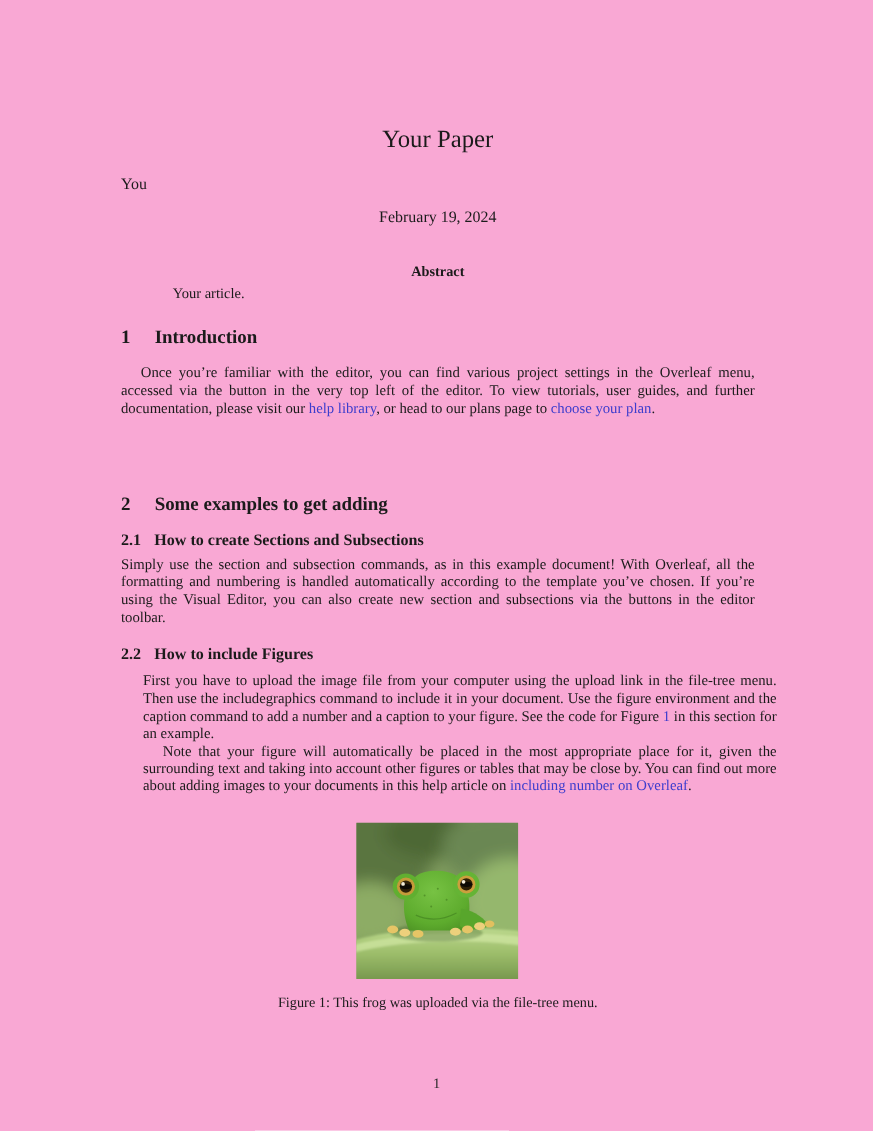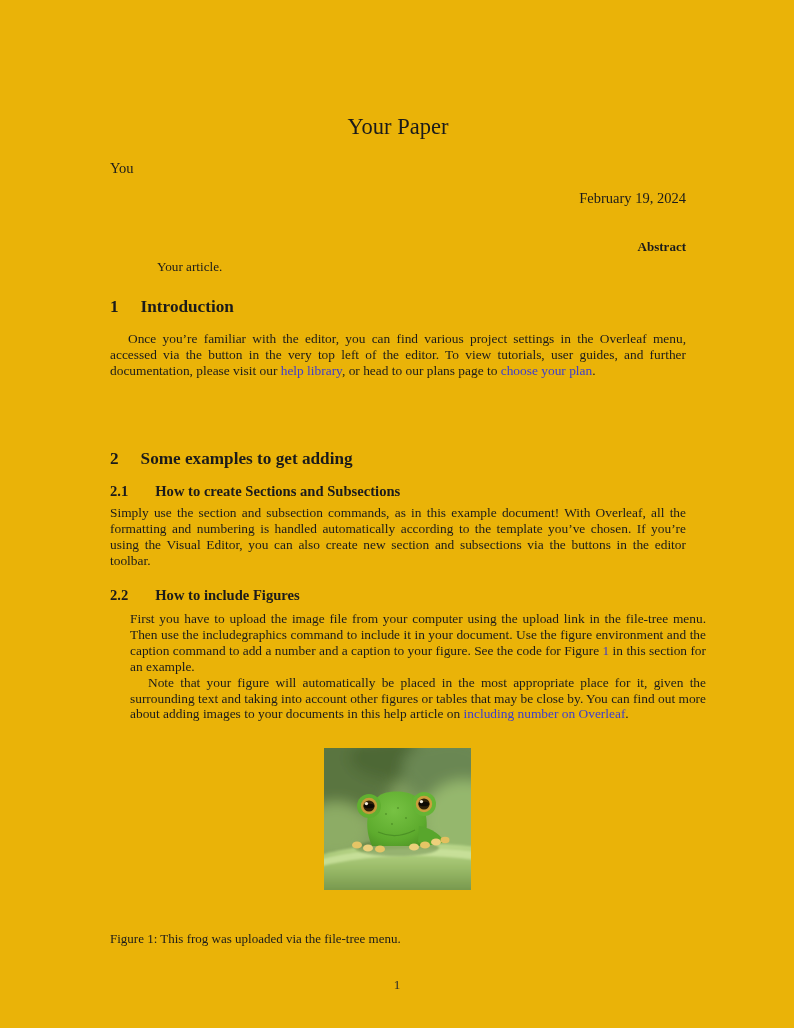"Your Paper" .page { background: #eab308 -> #f9a8d4 }
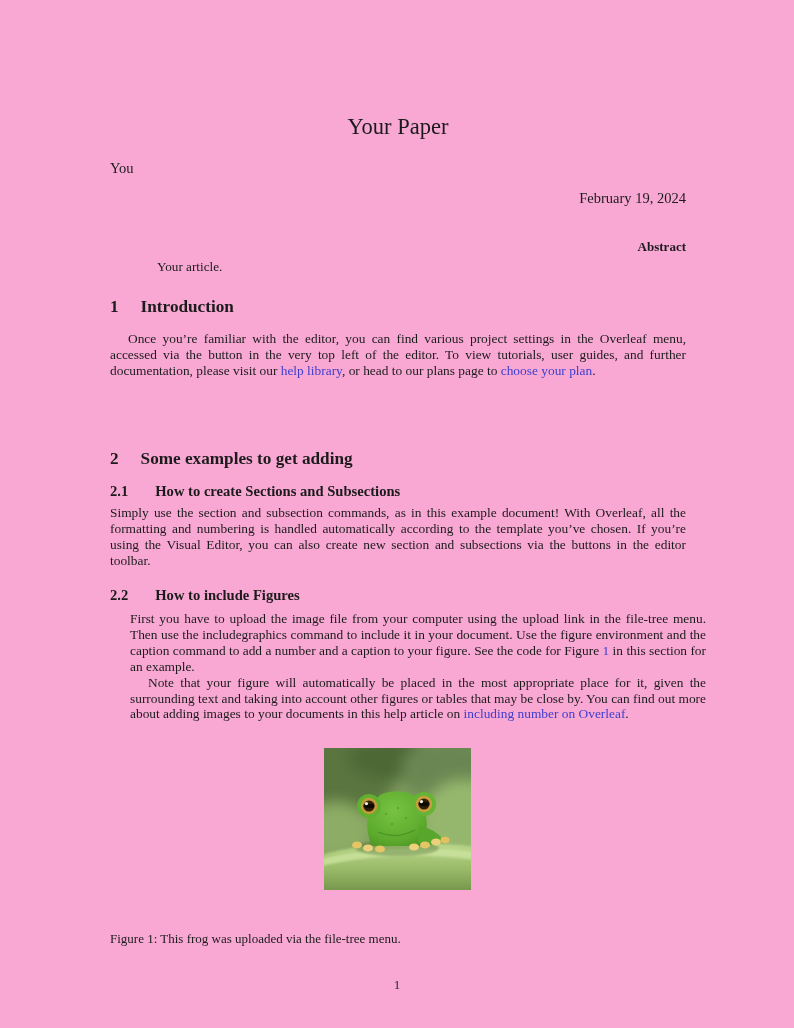"February 19, 2024" .paper-date { text-align: right -> center }
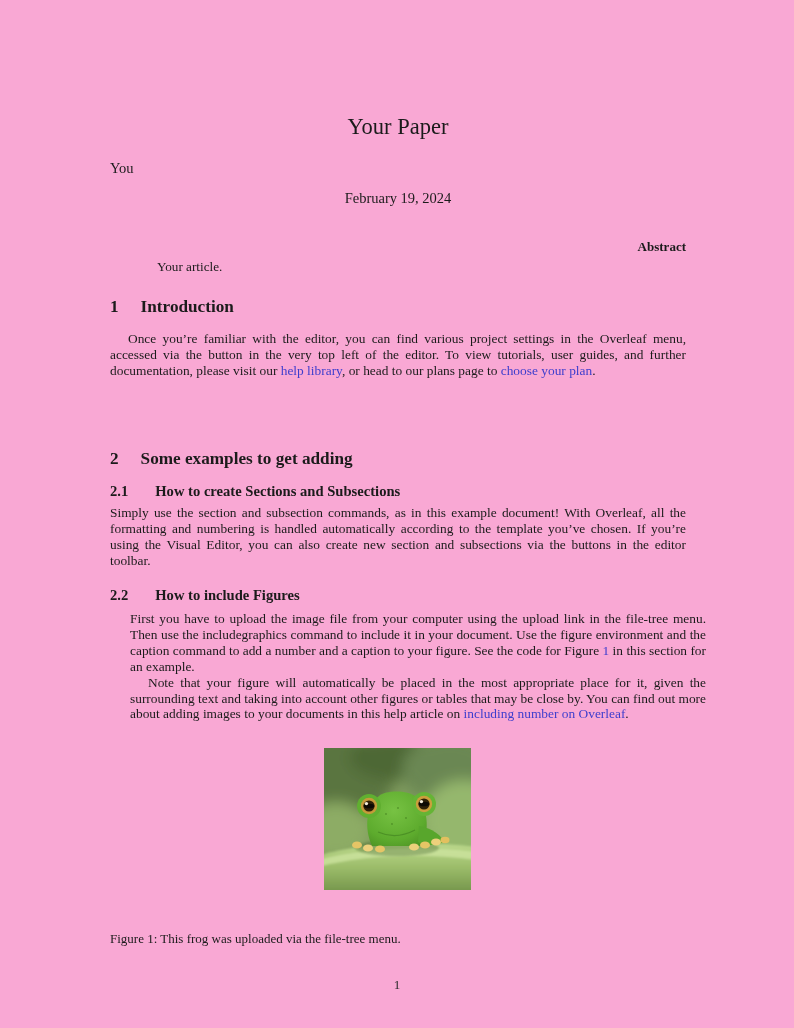"Abstract" .abstract-heading { text-align: right -> center }
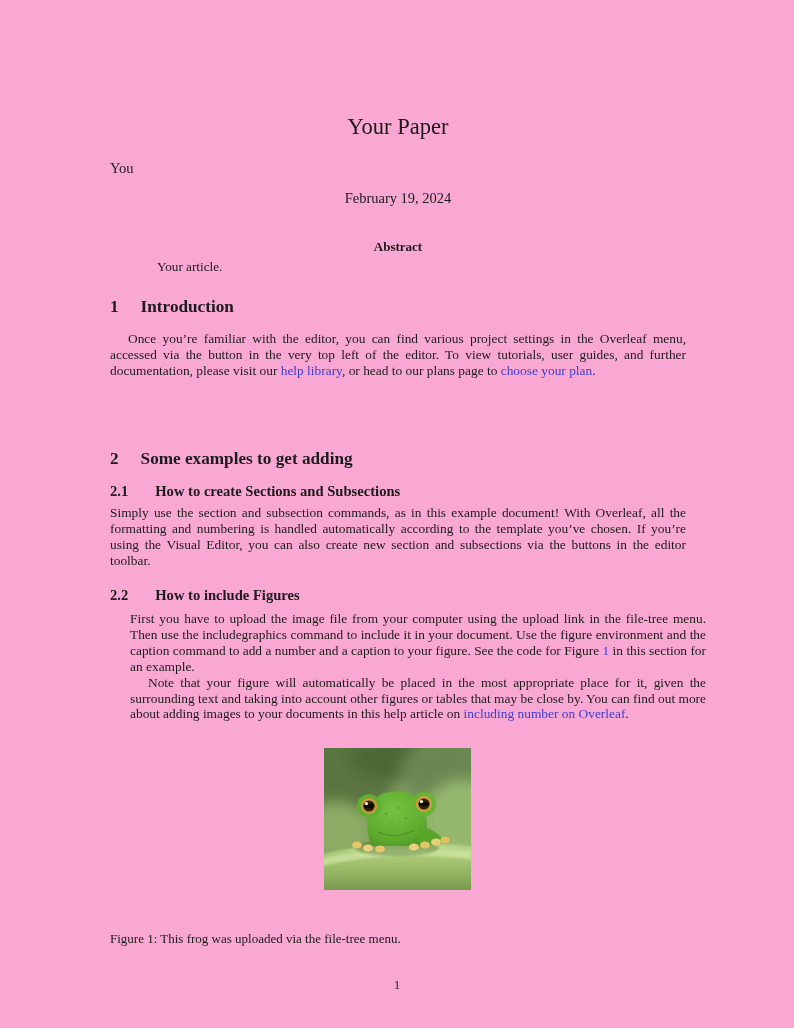"2.1" .subsec-heading .sec-num { margin-right: 27px -> 12px }
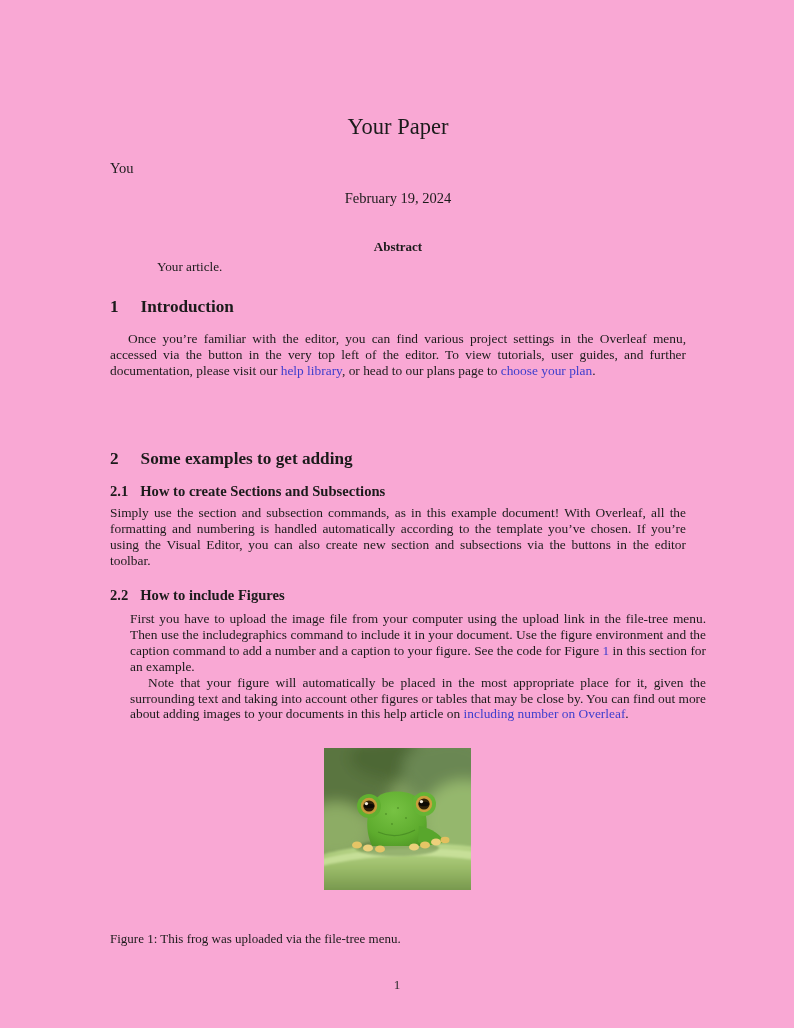"Figure 1: This frog was" .figure-caption { margin-top: 28px -> none; text-align: none -> center }
